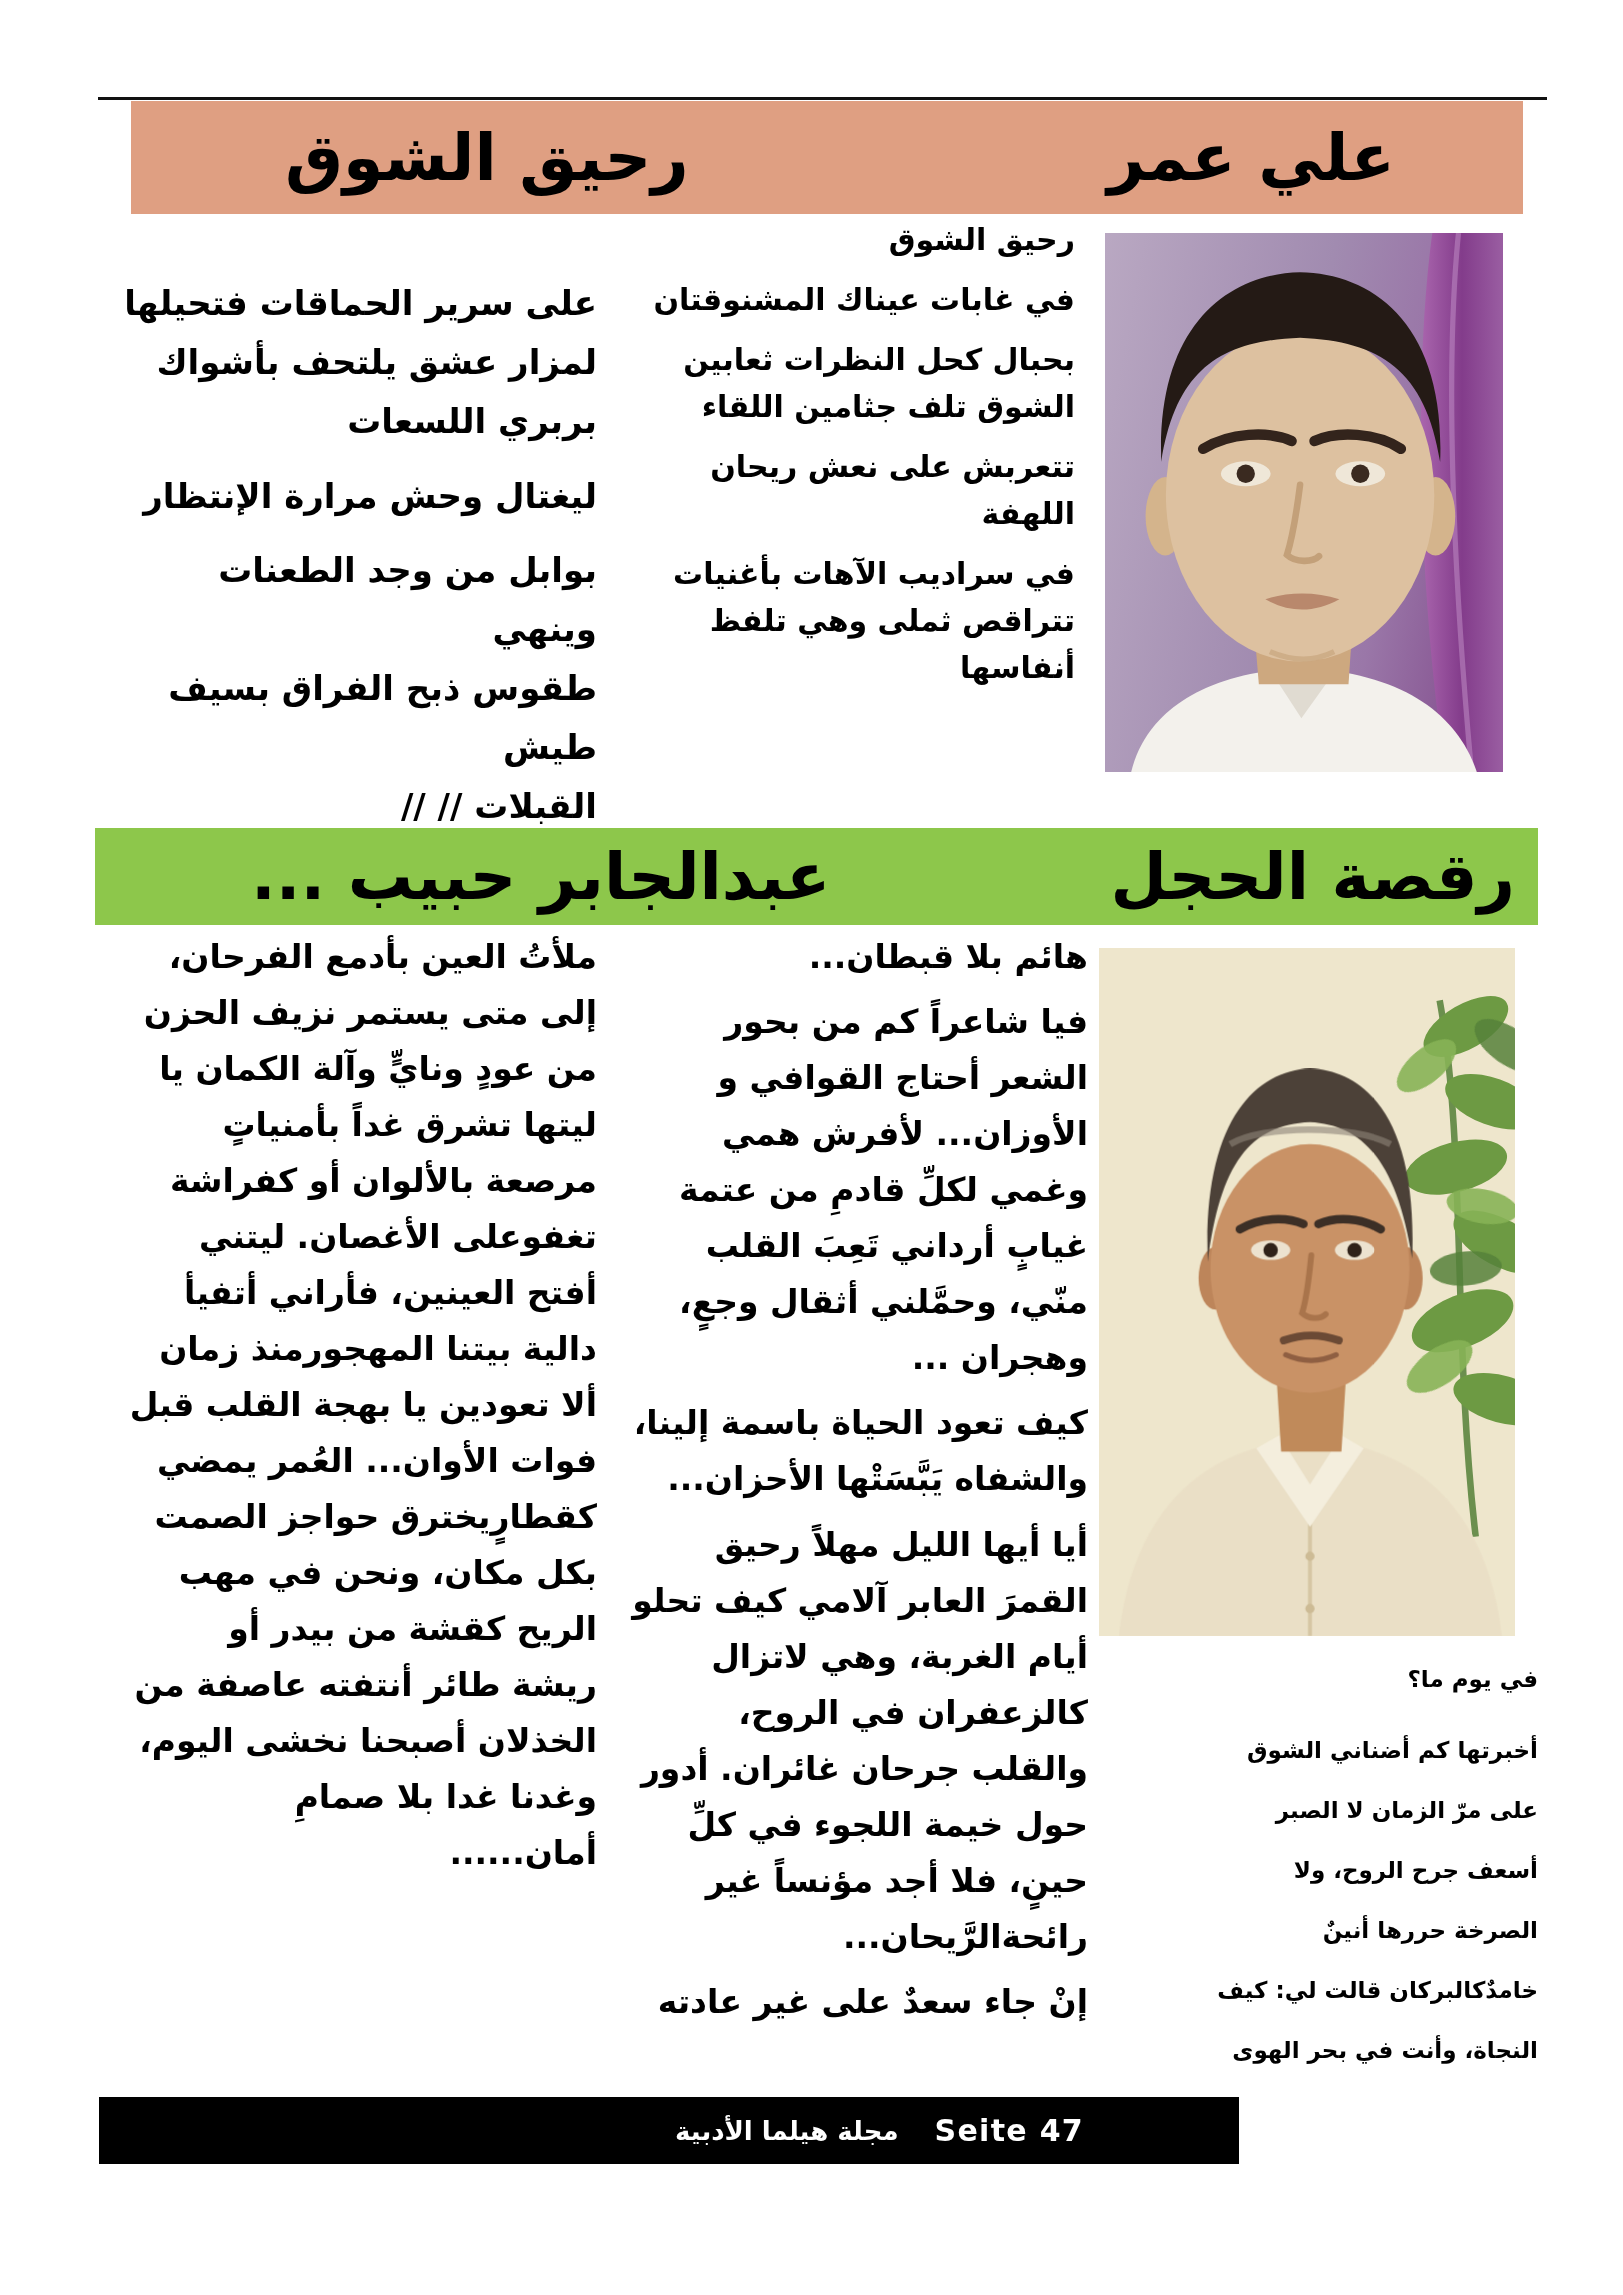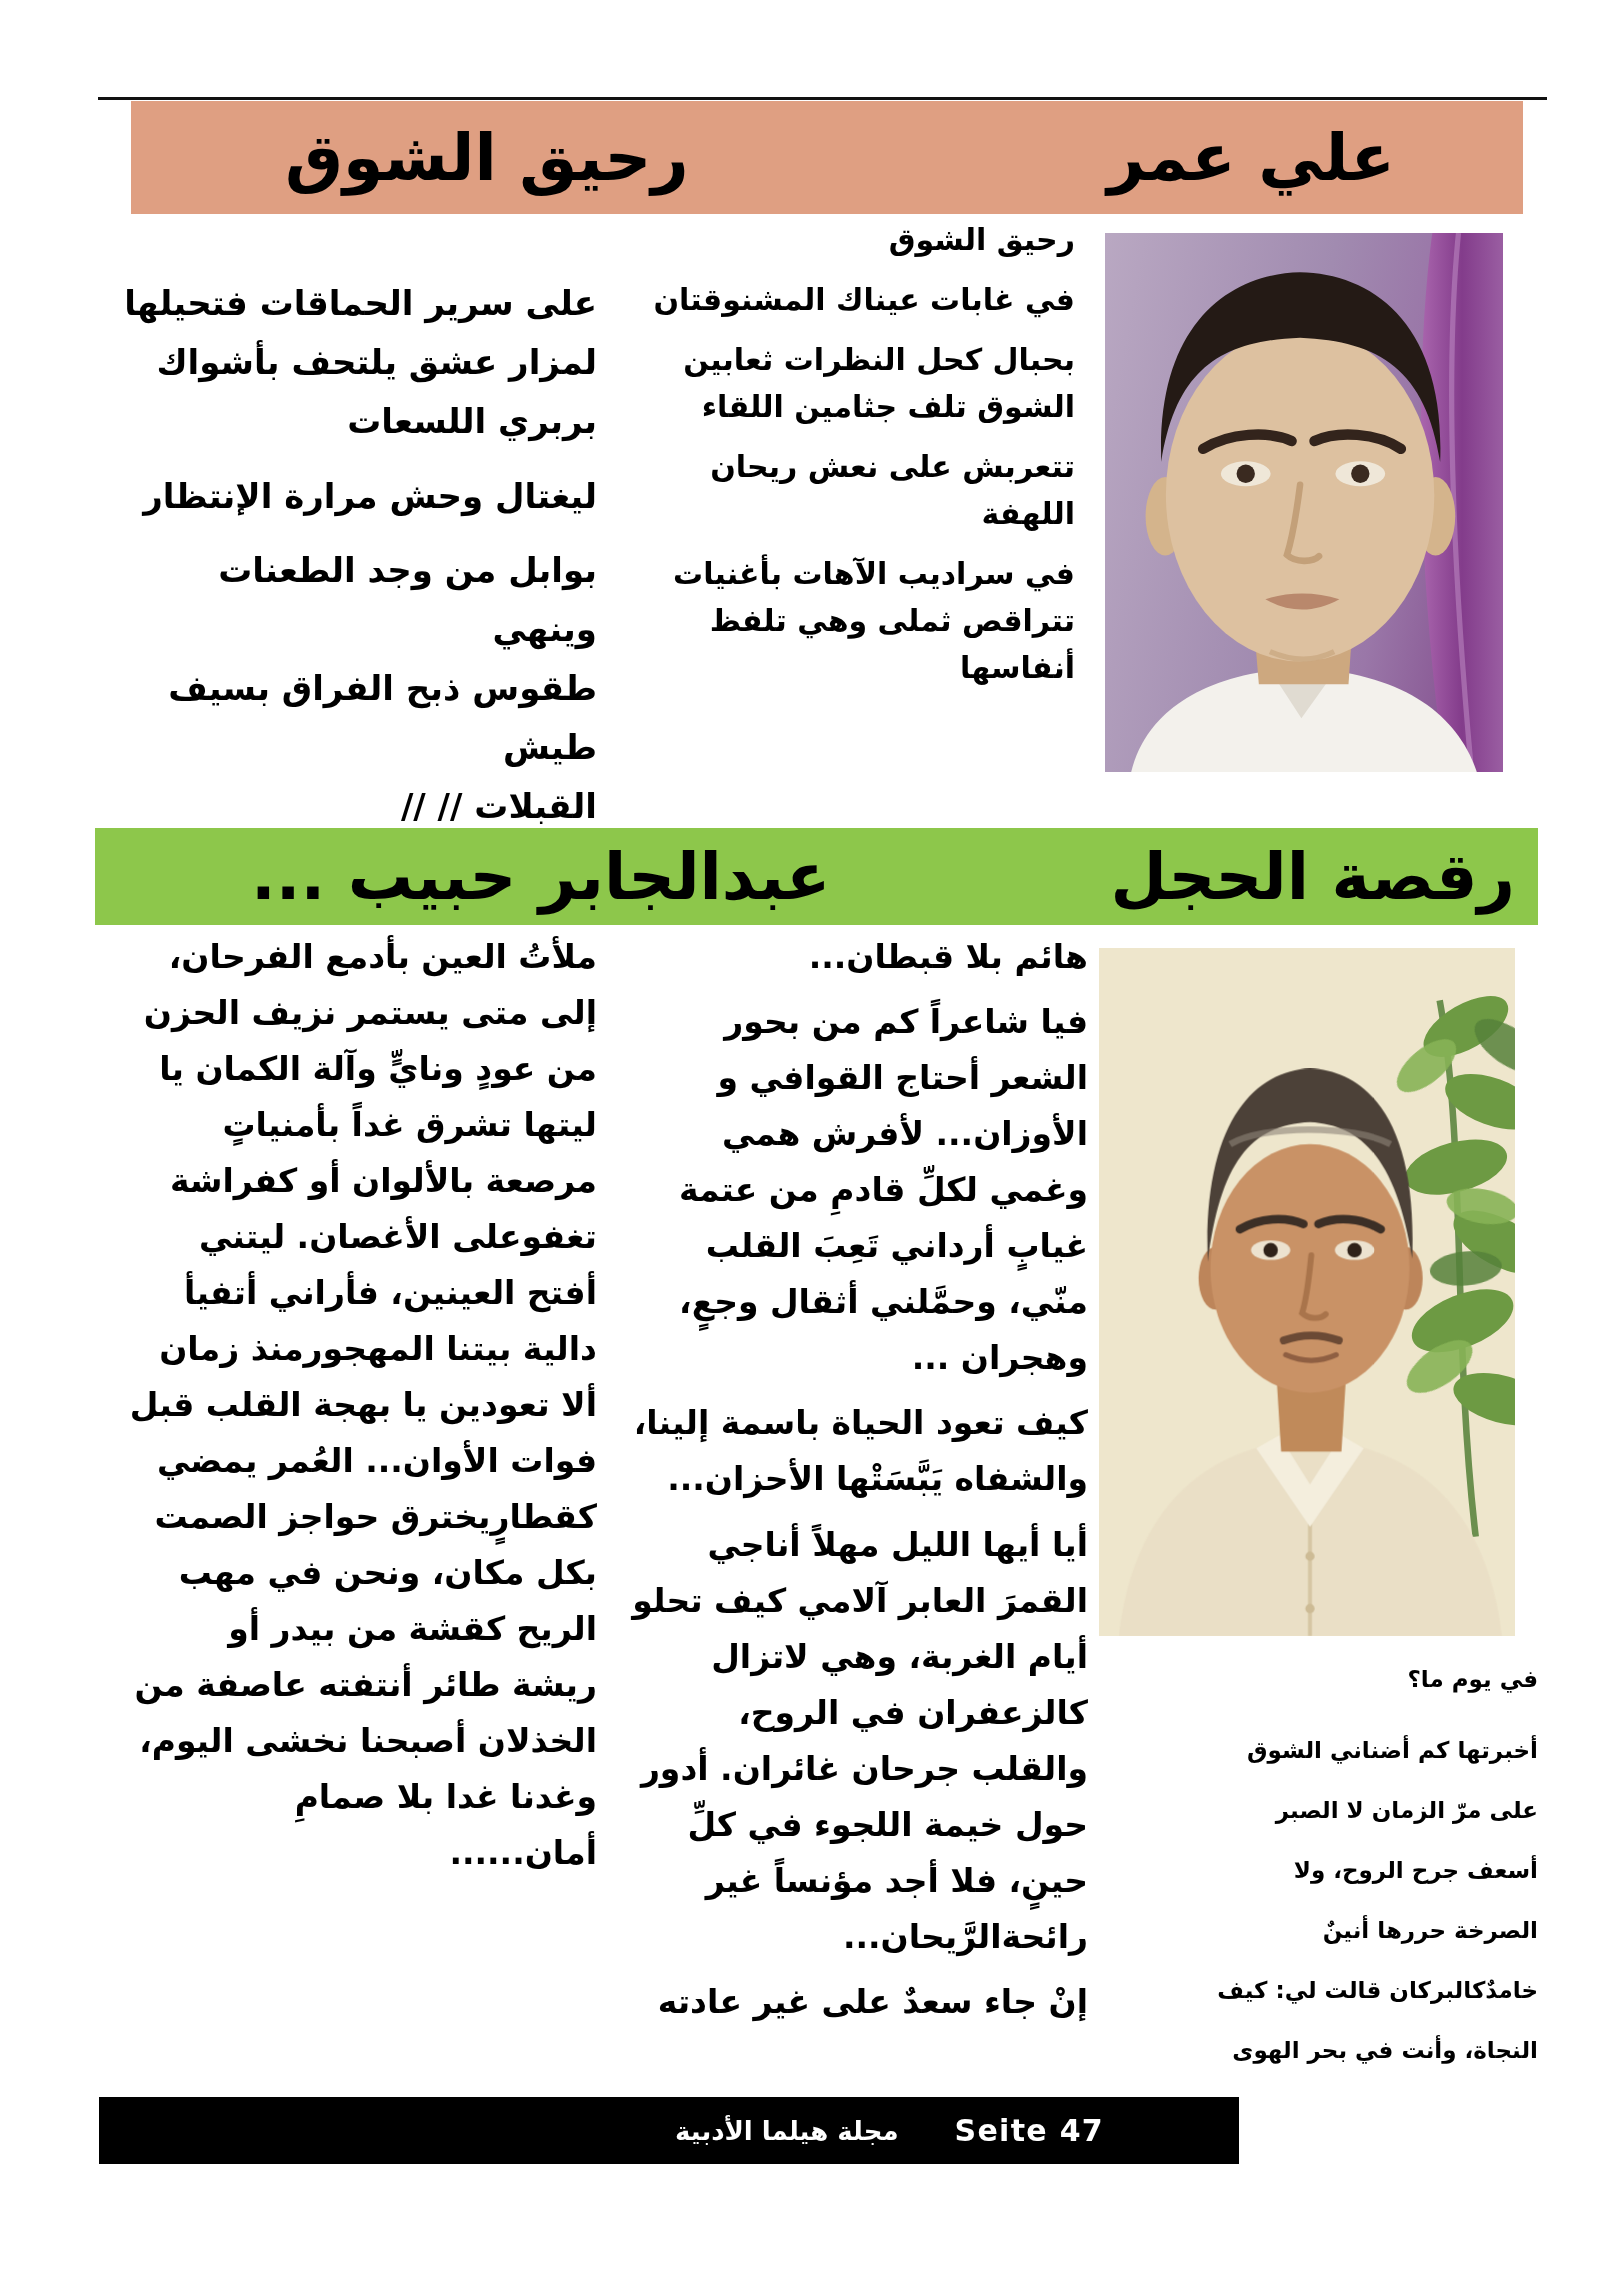"أيا أيها الليل مهلاً أناجي" p { text: أناجي -> رحيق }
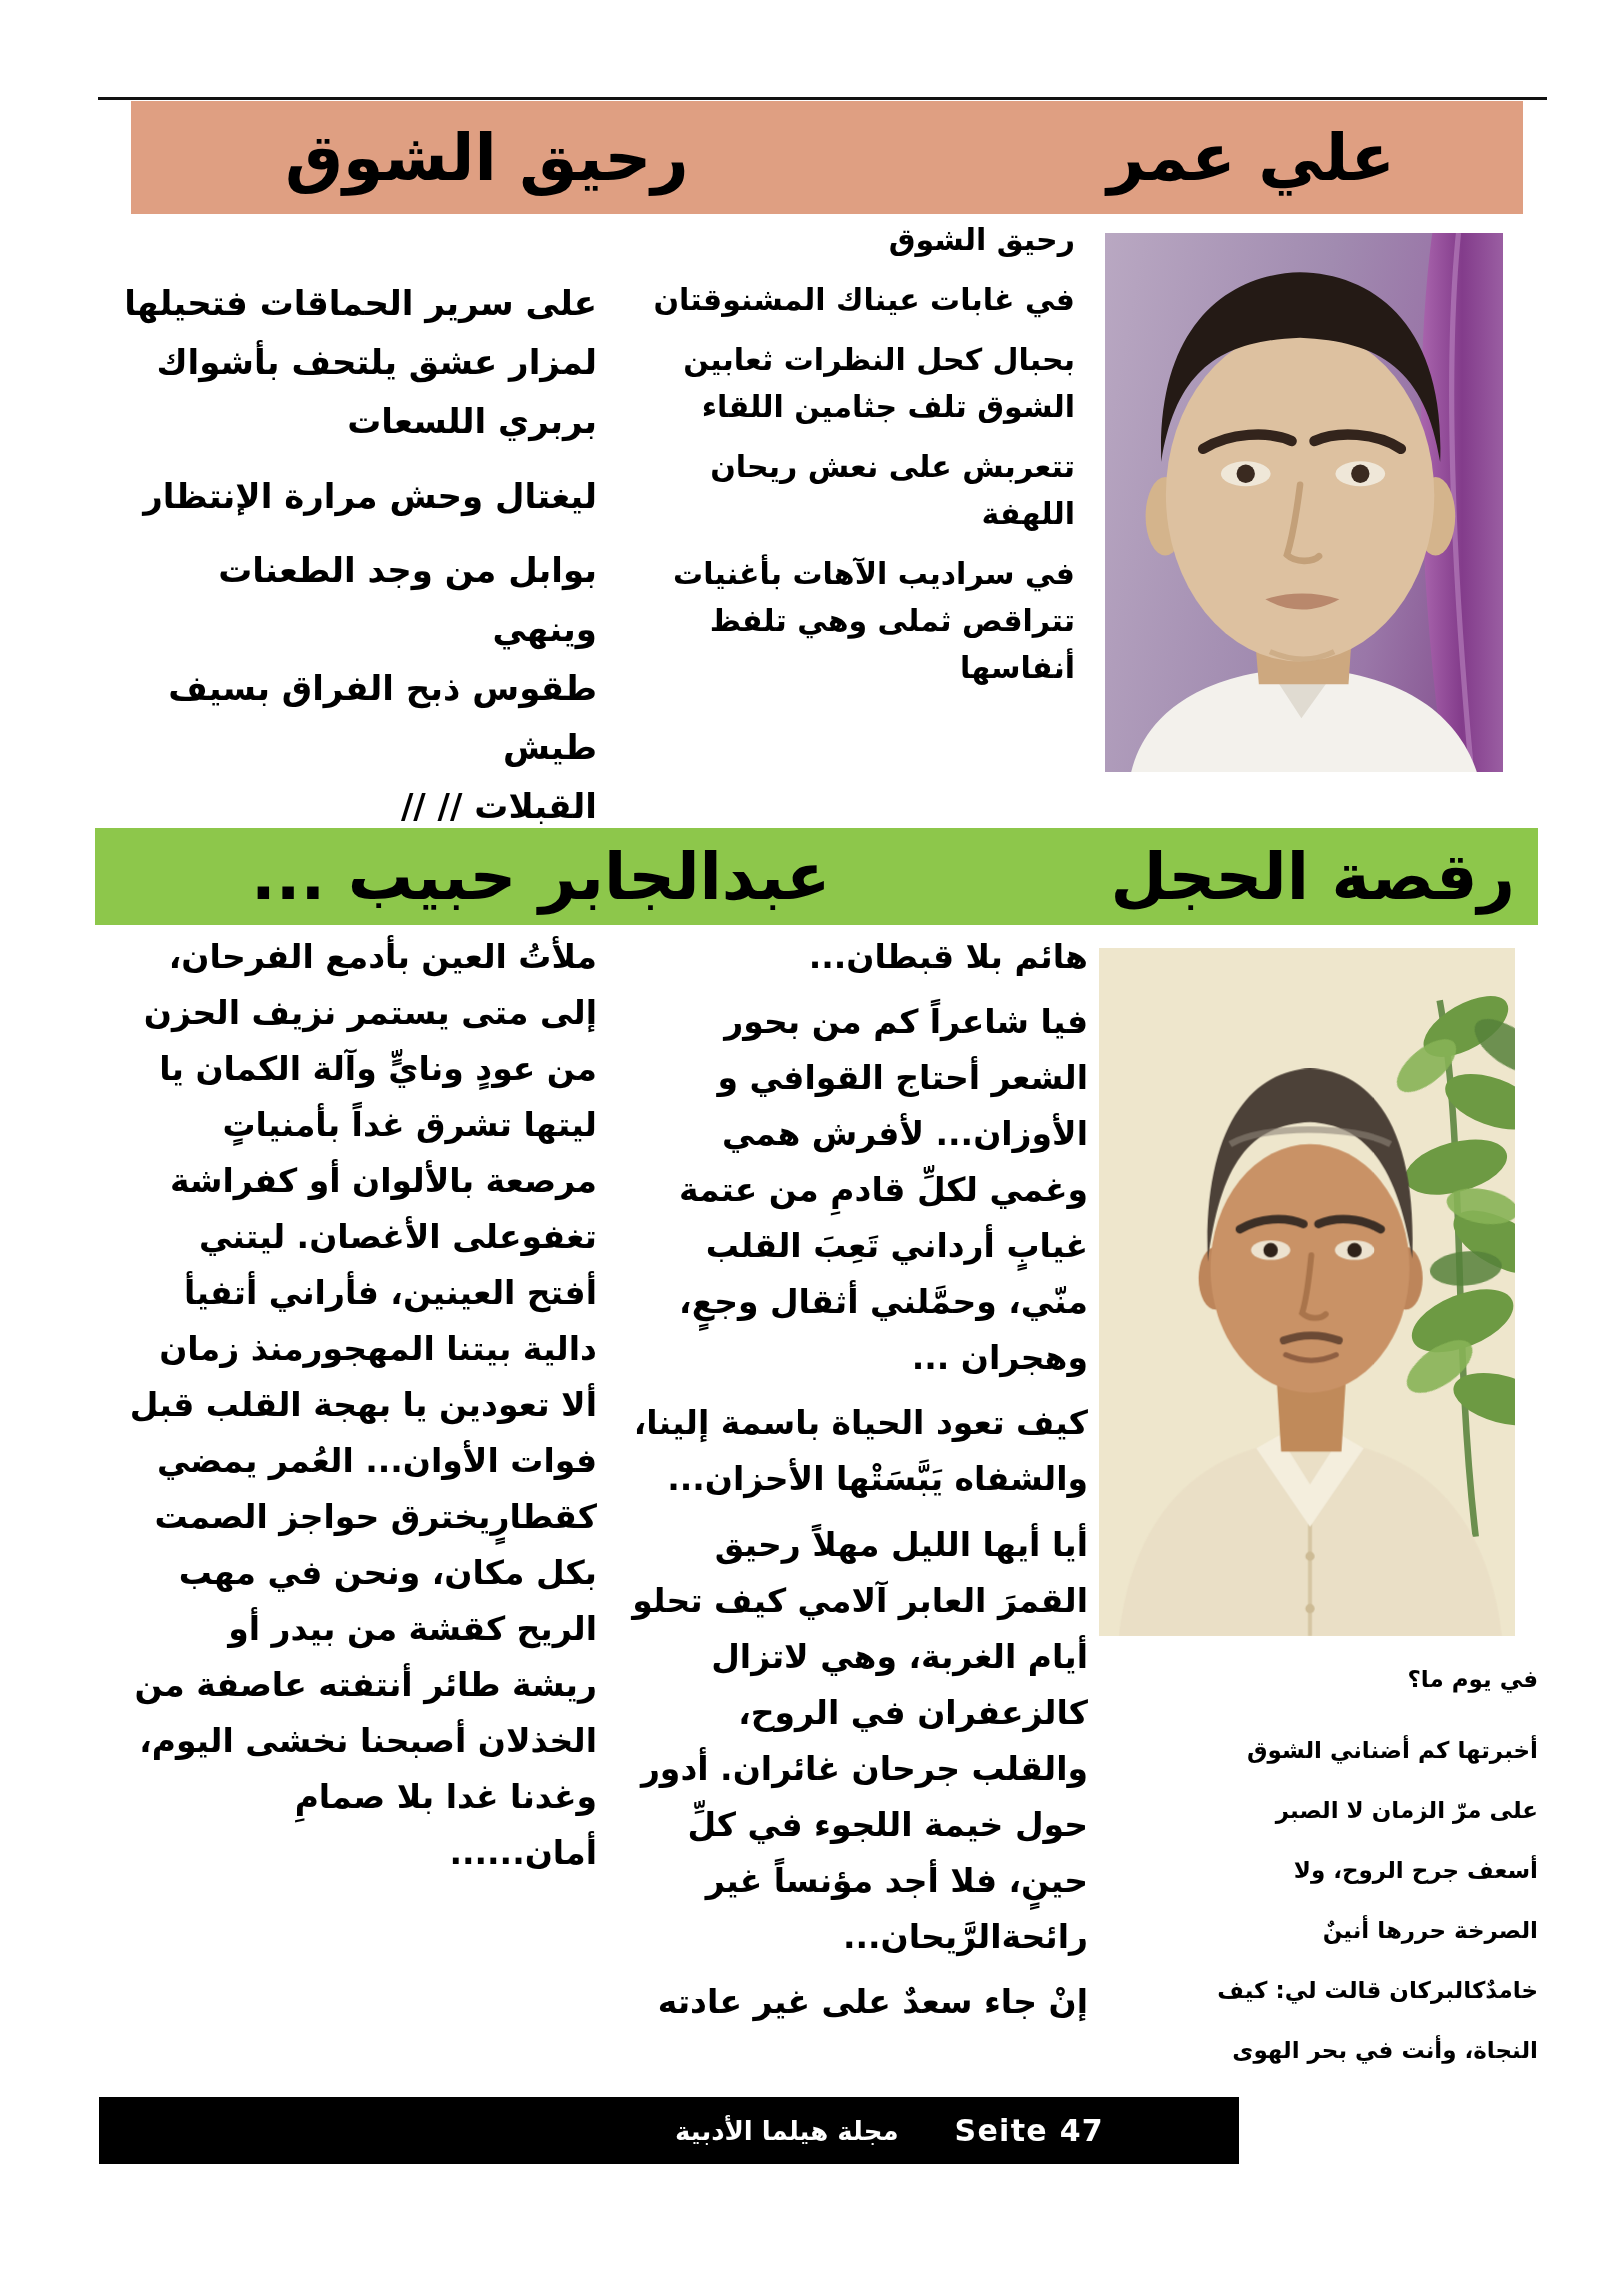"مجلة هيلما الأدبية" .footer-row { gap: 56px -> 36px }
